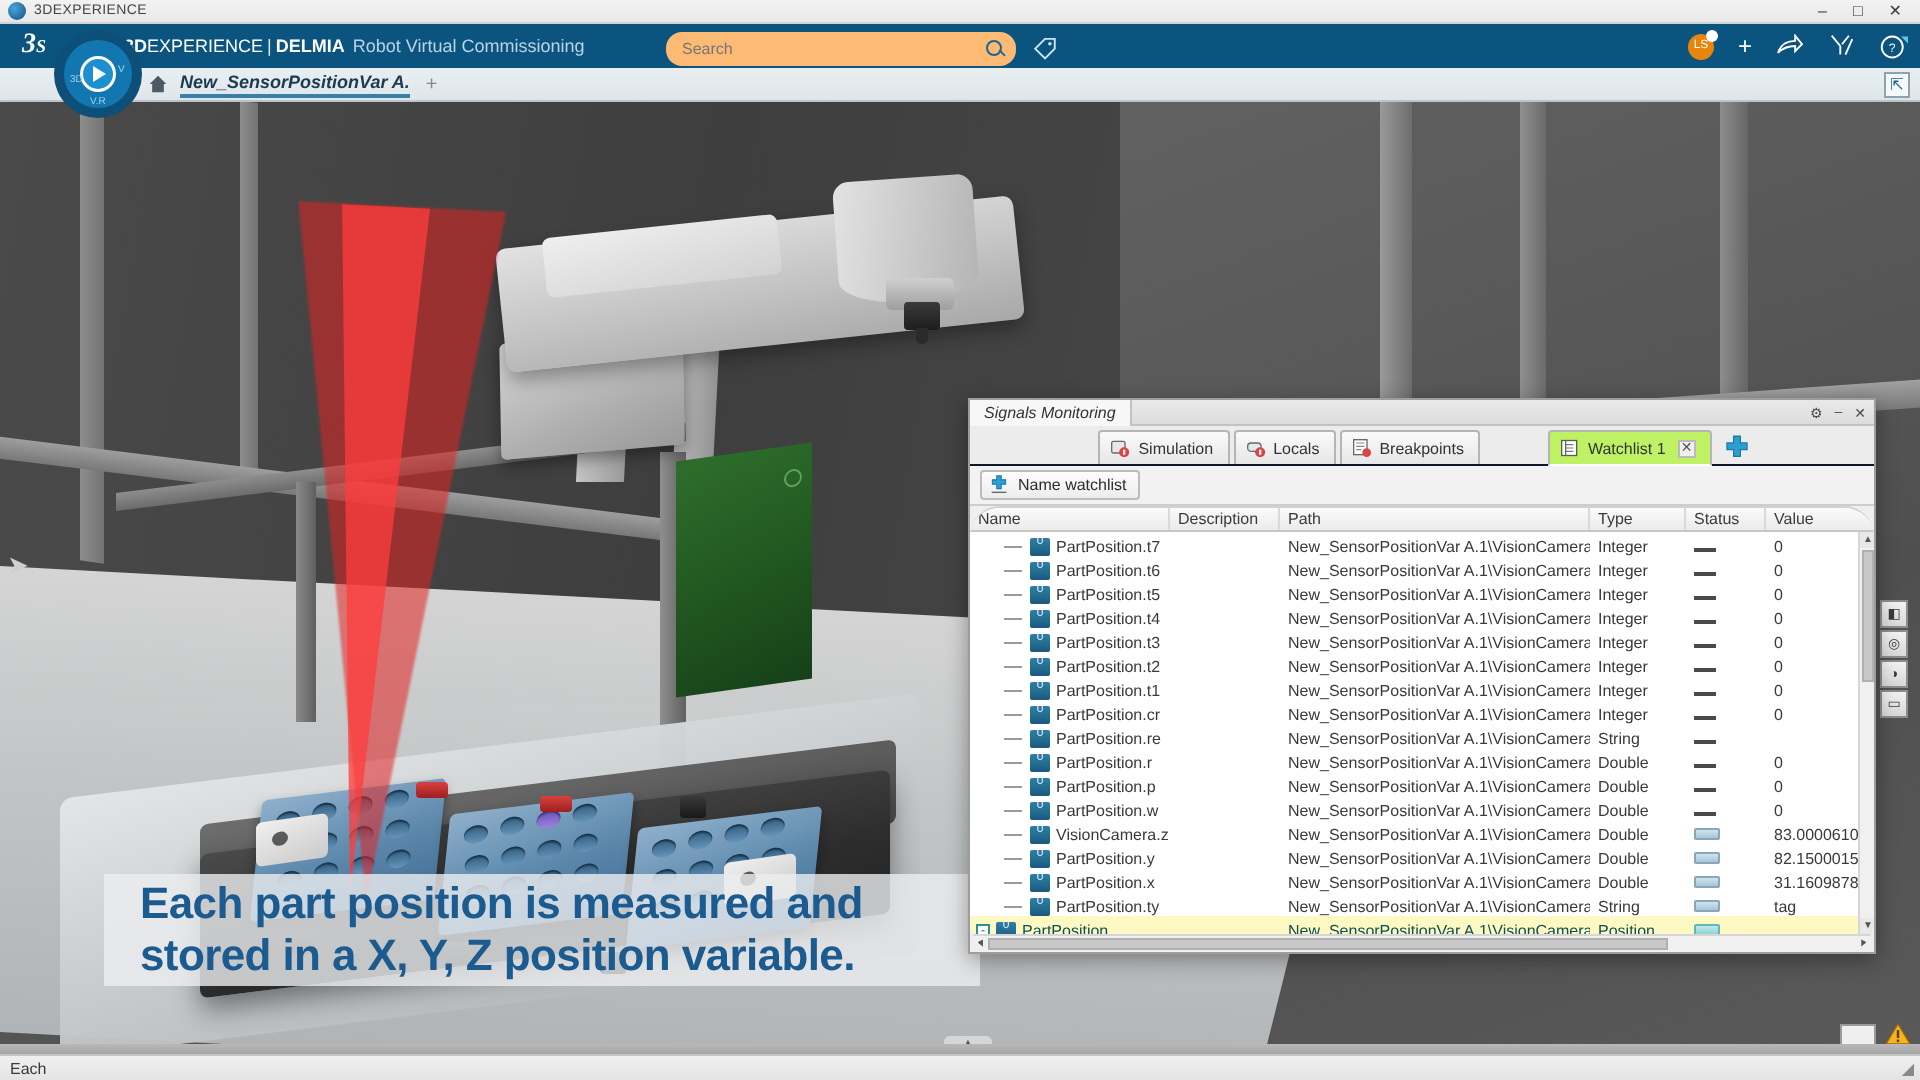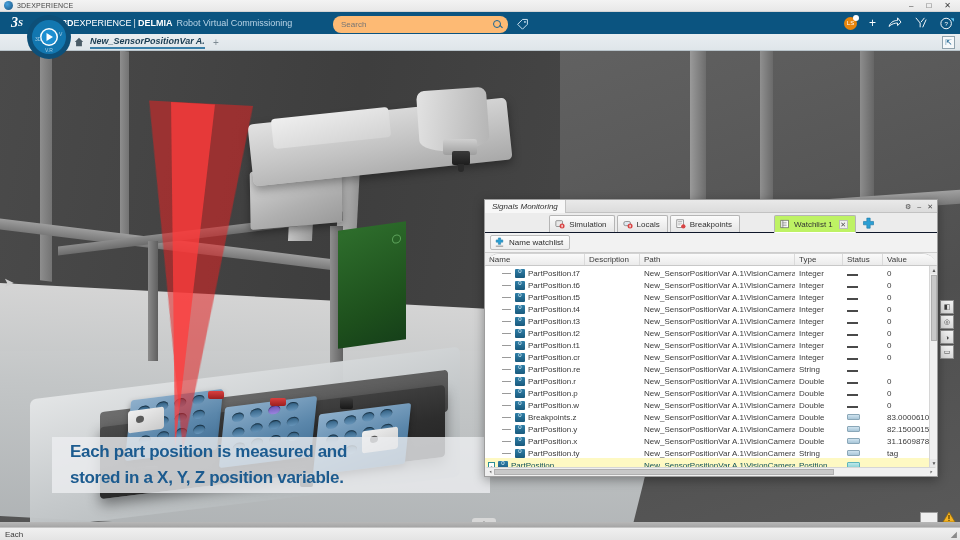"Breakpoints.z" span { text: Breakpoints.z -> VisionCamera.z }
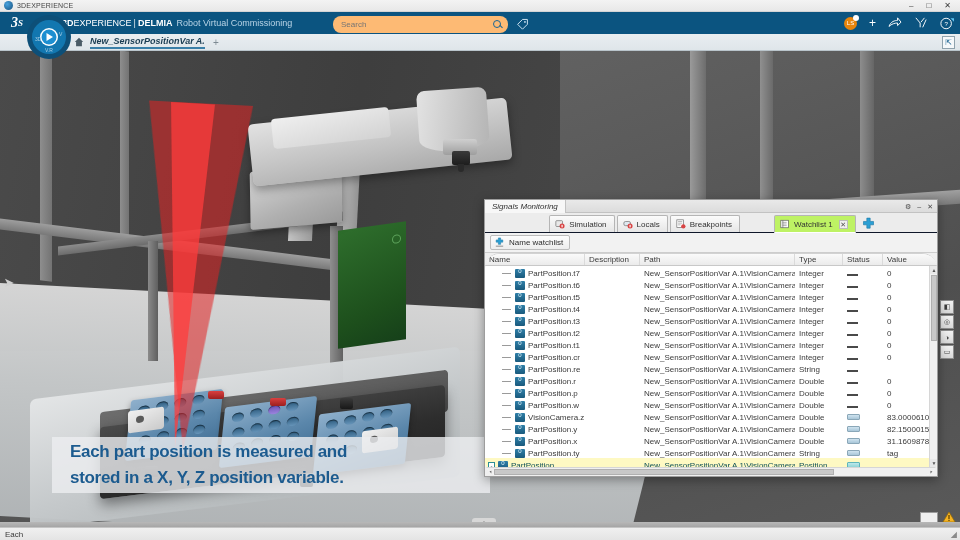"Each part position is measured" .caption div { font-size: 17px -> 22px }
